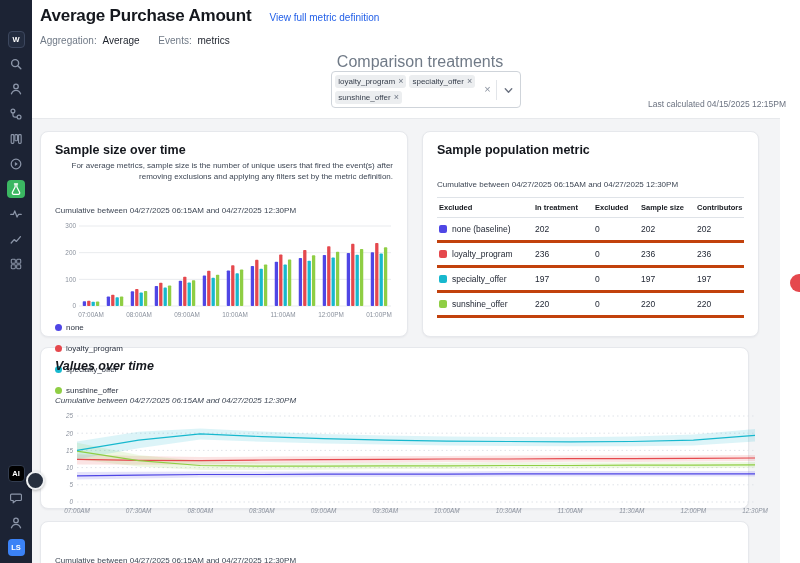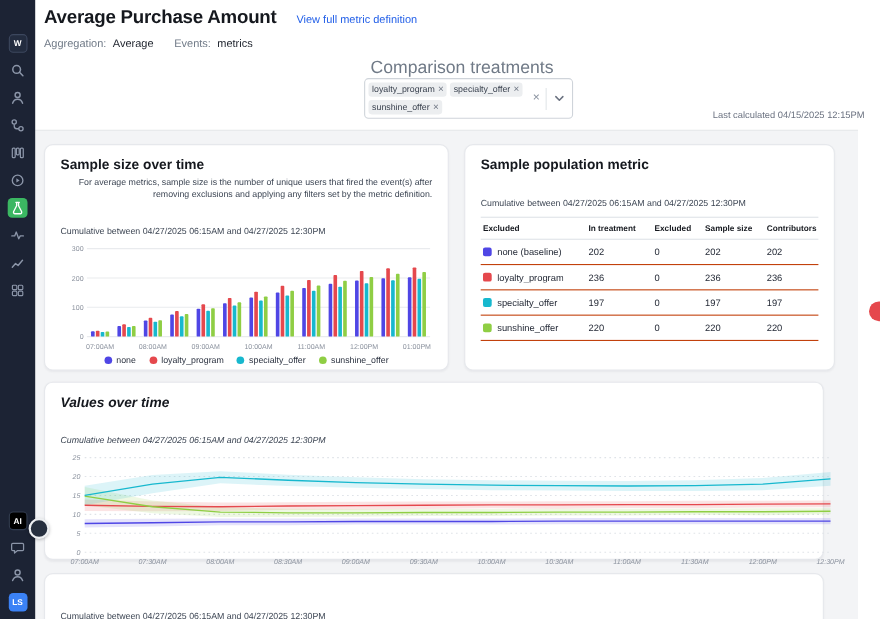"none (baseline)" .tr { border-bottom: 1px solid #c2410c -> 3px solid #c2410c }
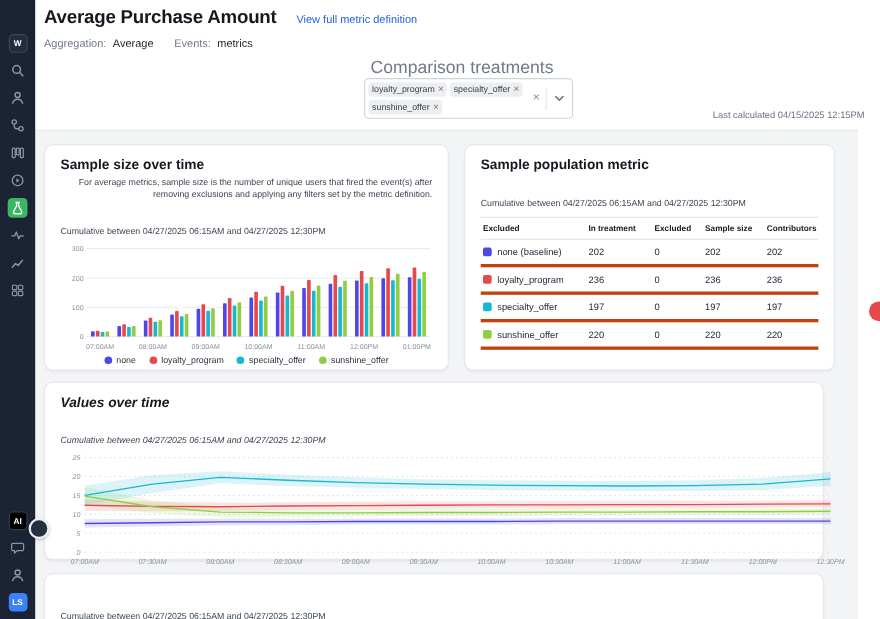"none" .legend { flex-direction: none -> column }
